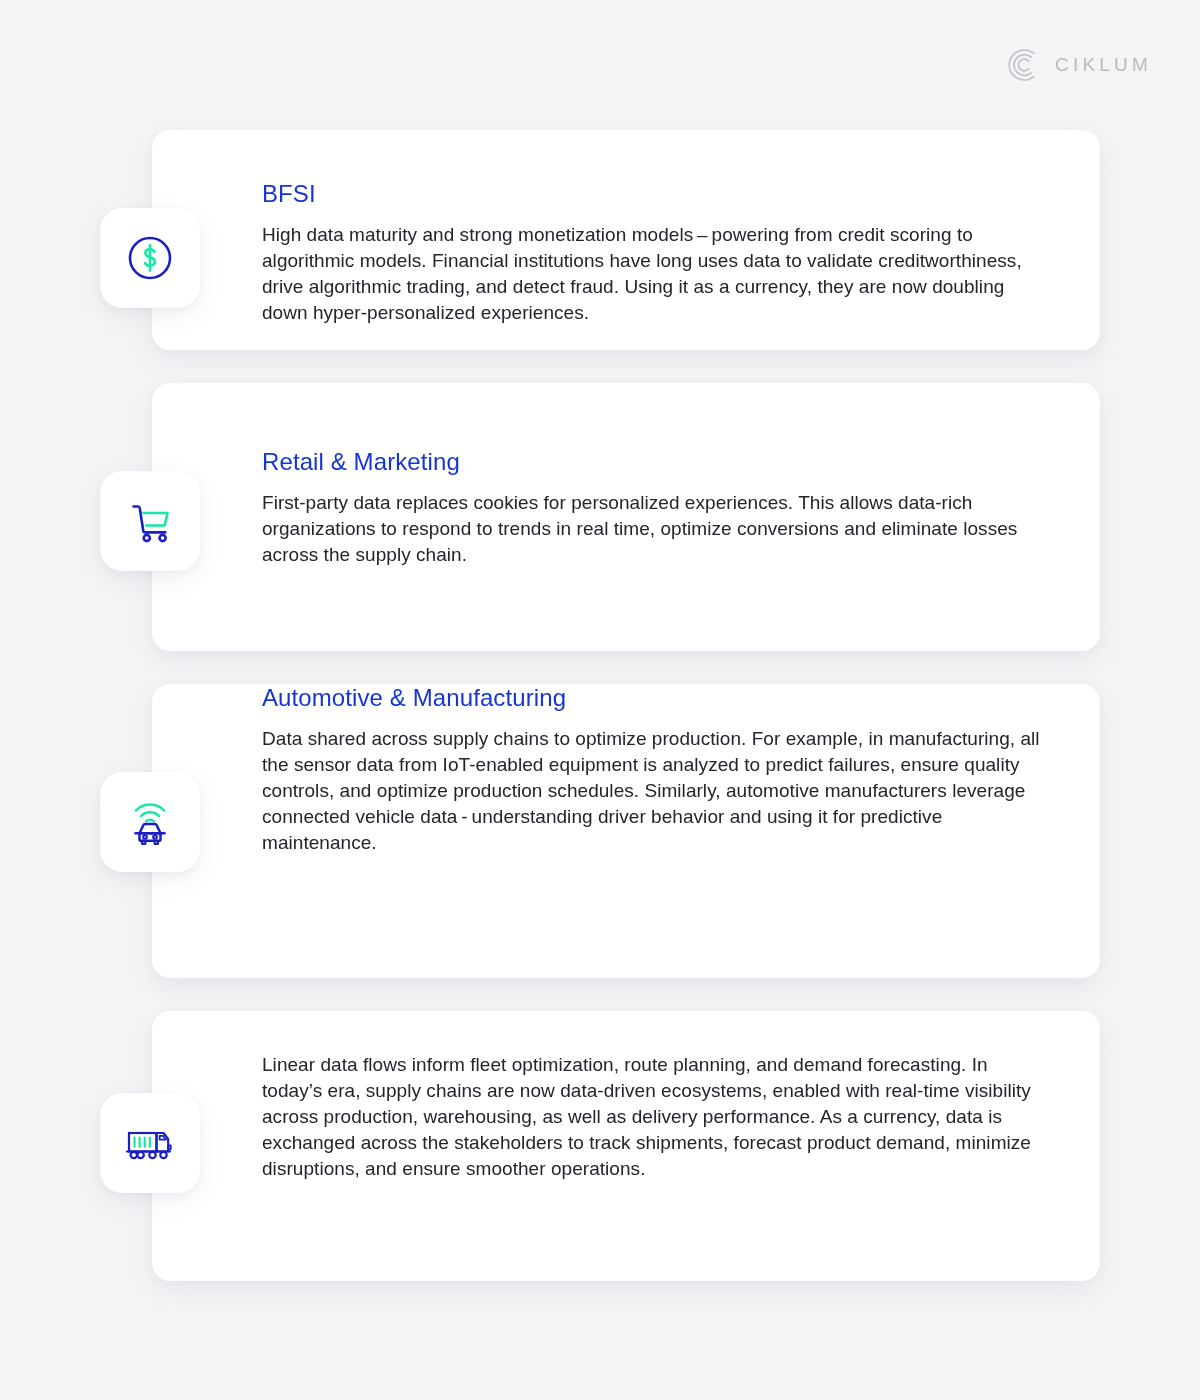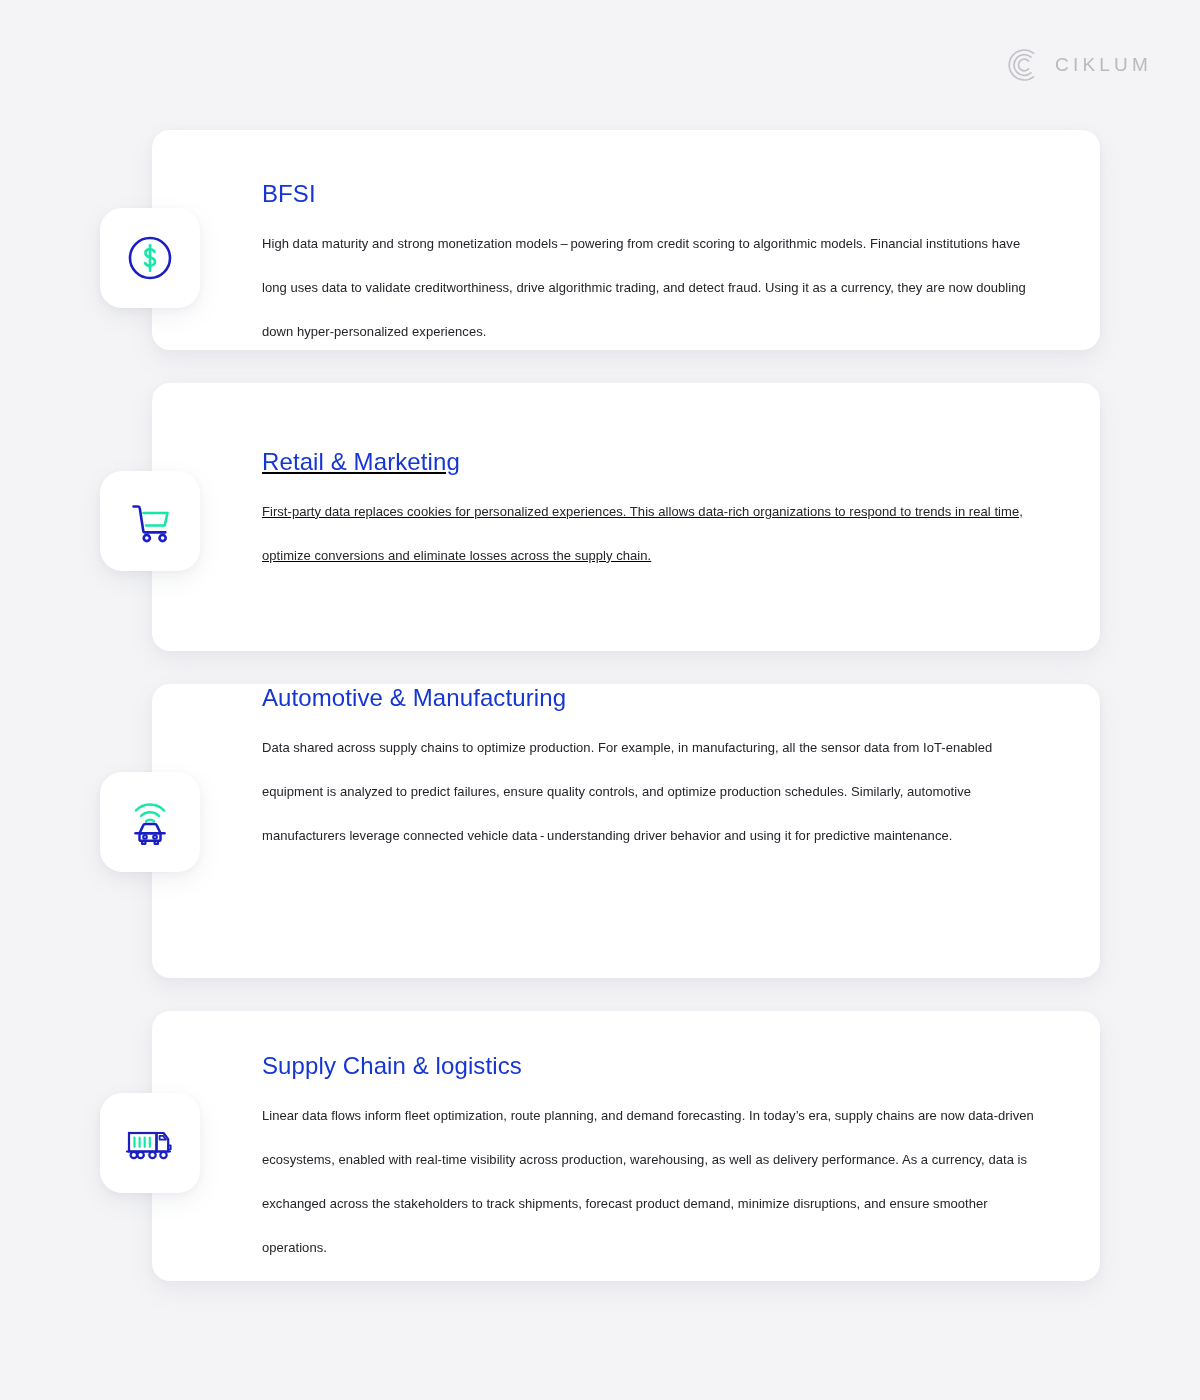"High data maturity and strong" .card-body { font-size: 13px -> 19px; line-height: 44px -> 26px }
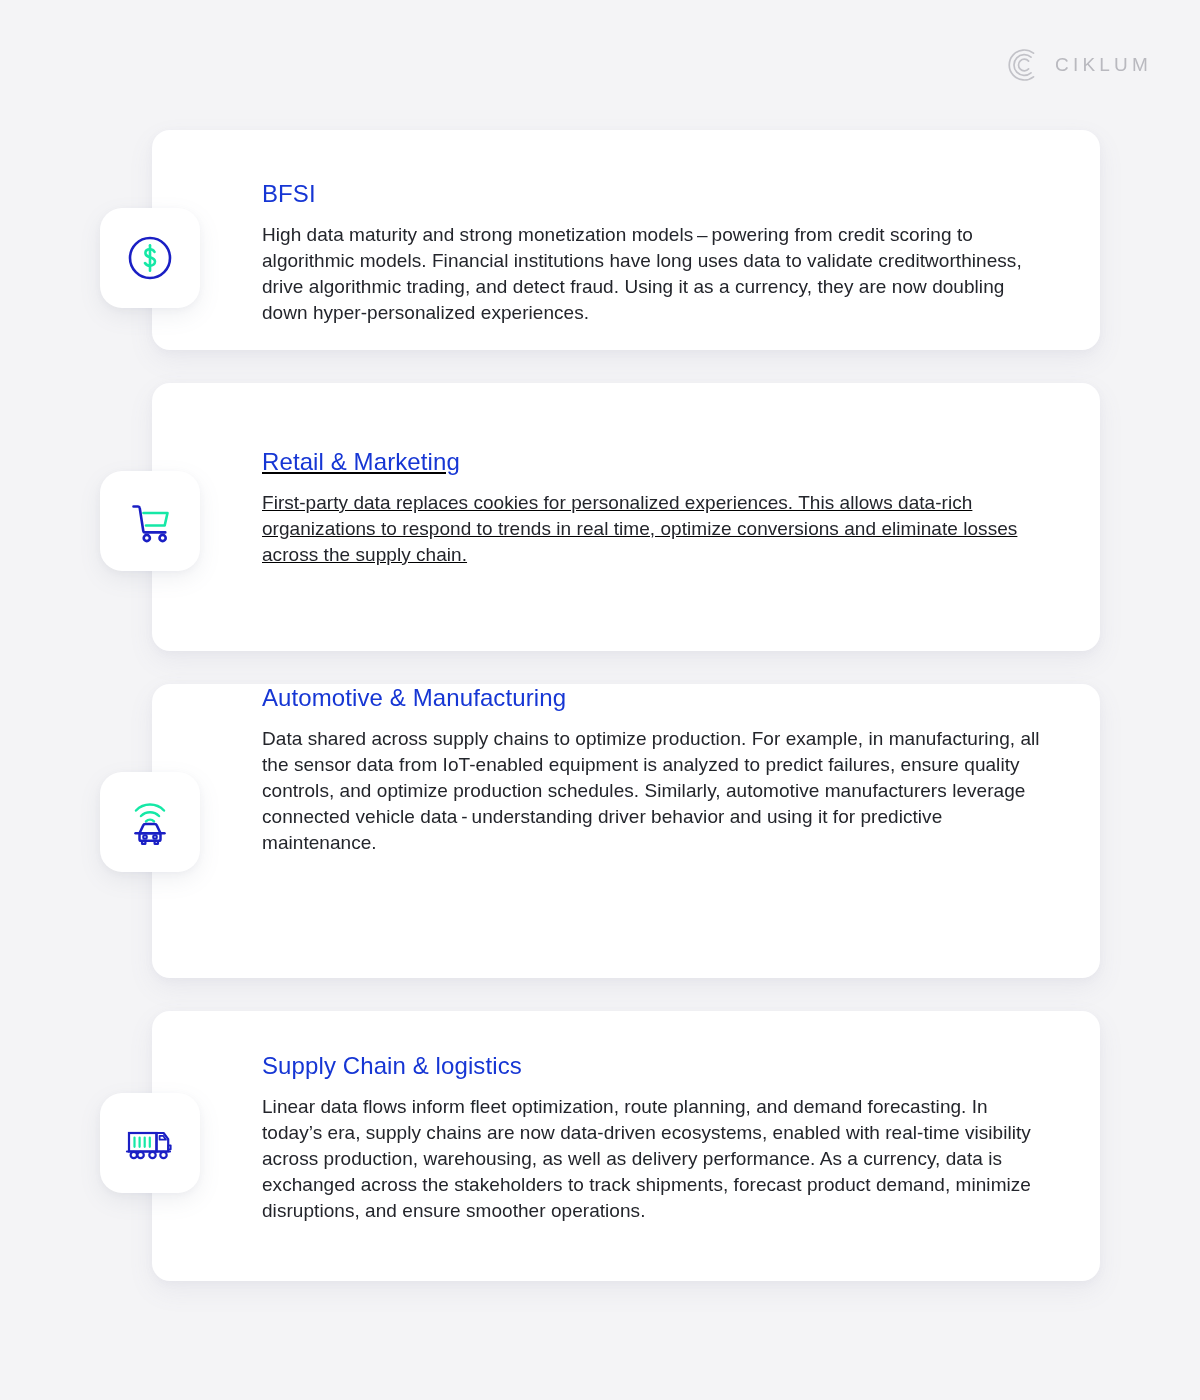"Retail & Marketing" .card-2 .card-inner { text-decoration: underline -> none }
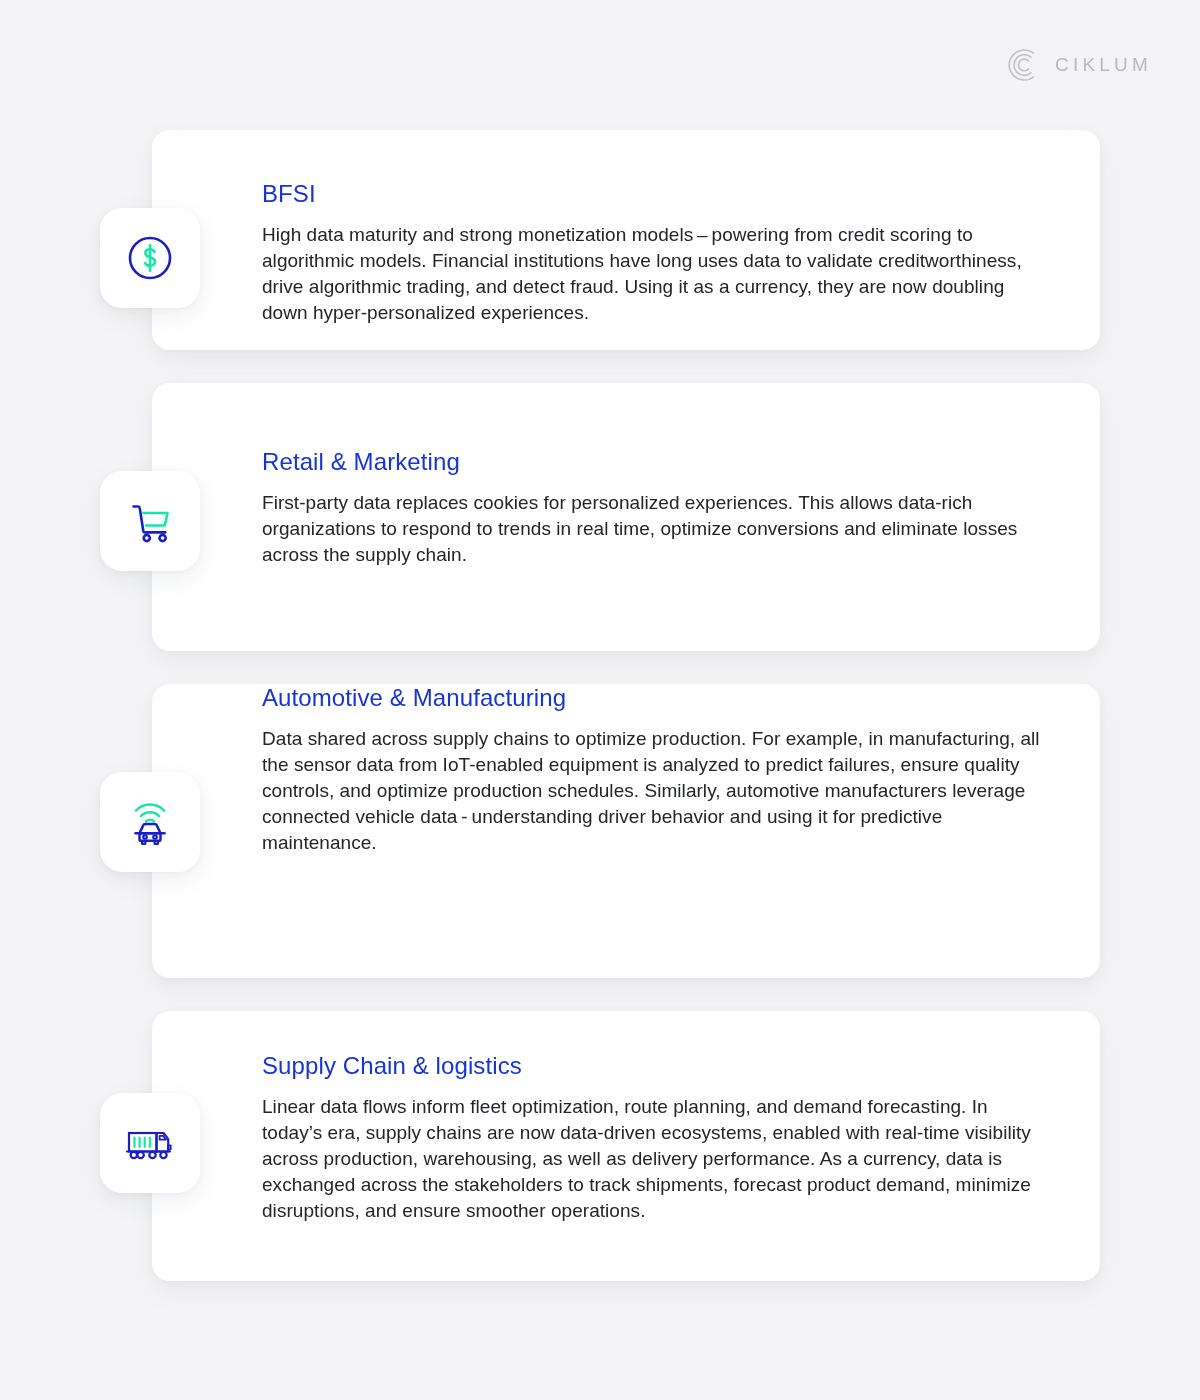"Supply Chain & logistics" h2.card-title { html: <h2>Supply Chain &amp; logistics</h2> -> none }
